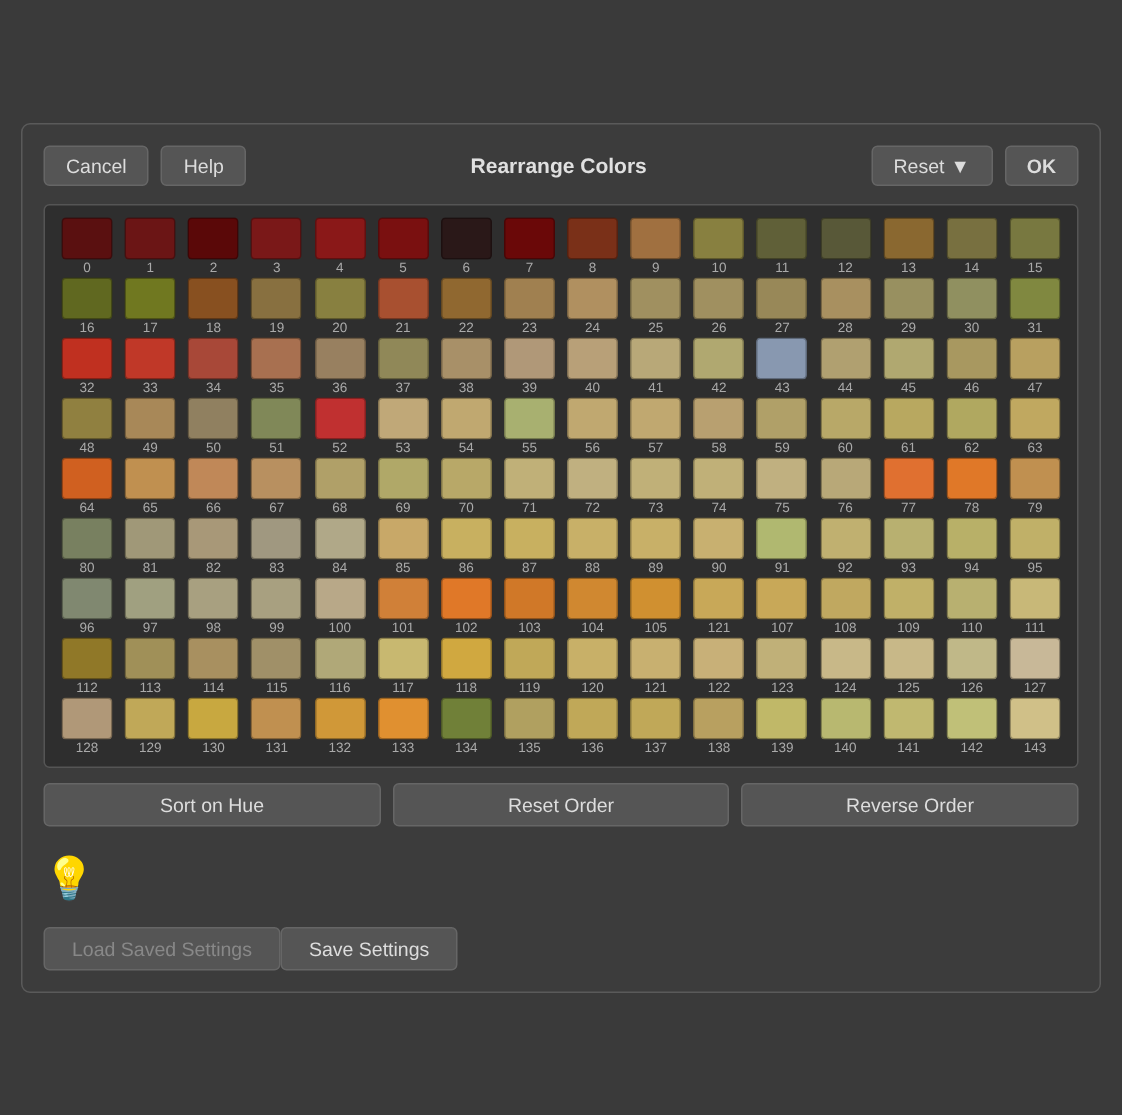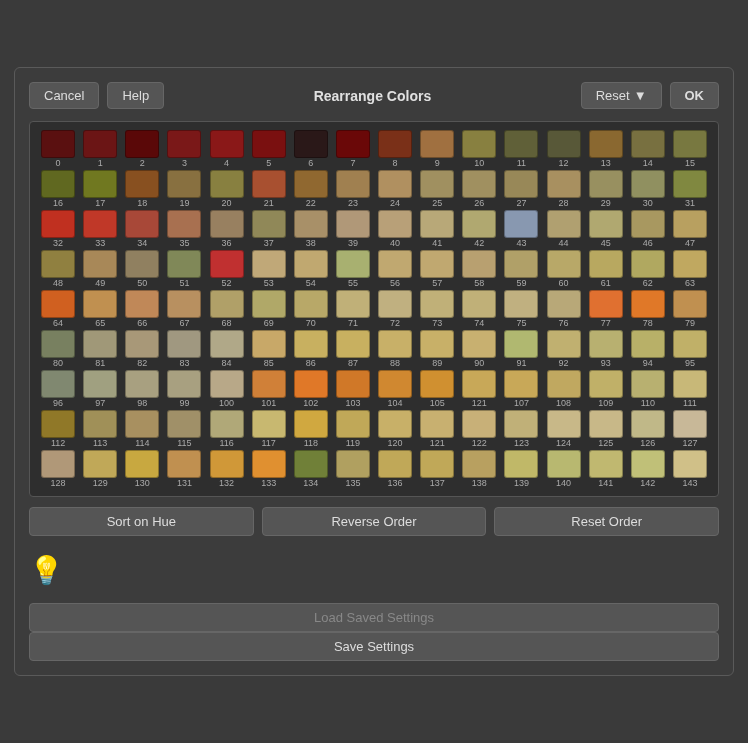"Reverse Order" button.sort-btn { order: before "Reset Order" -> after "Reset Order" }
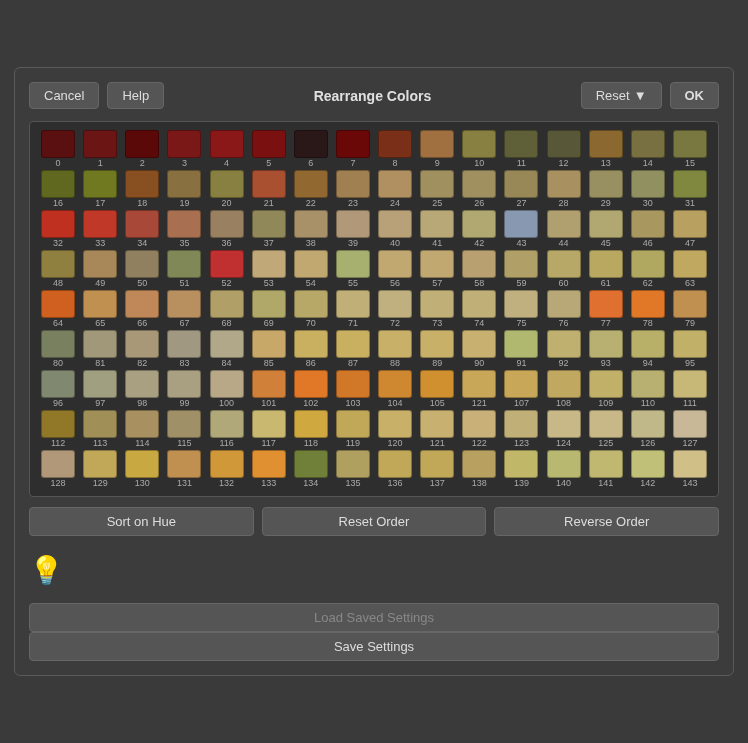"Load Saved Settings" .bottom-buttons { flex-direction: column -> none }
